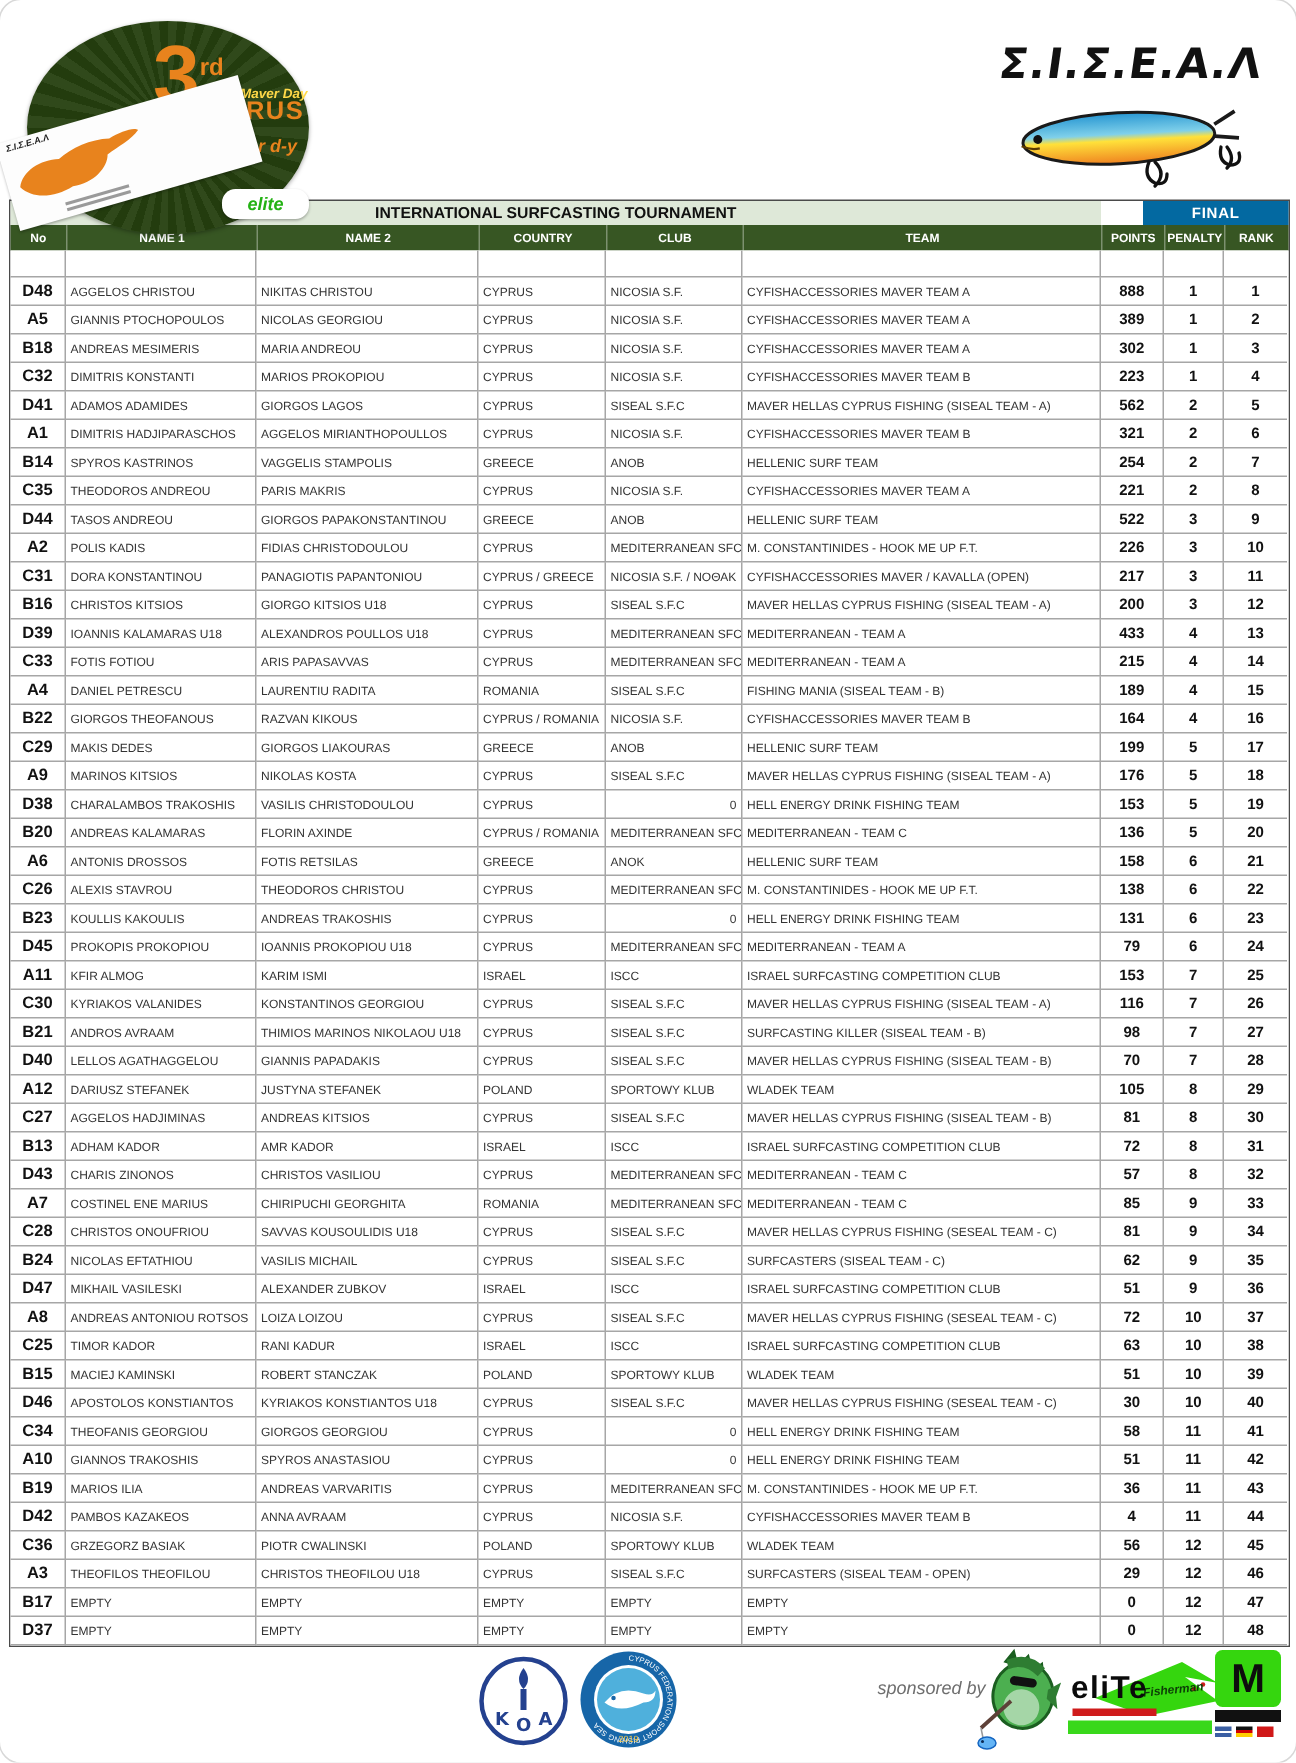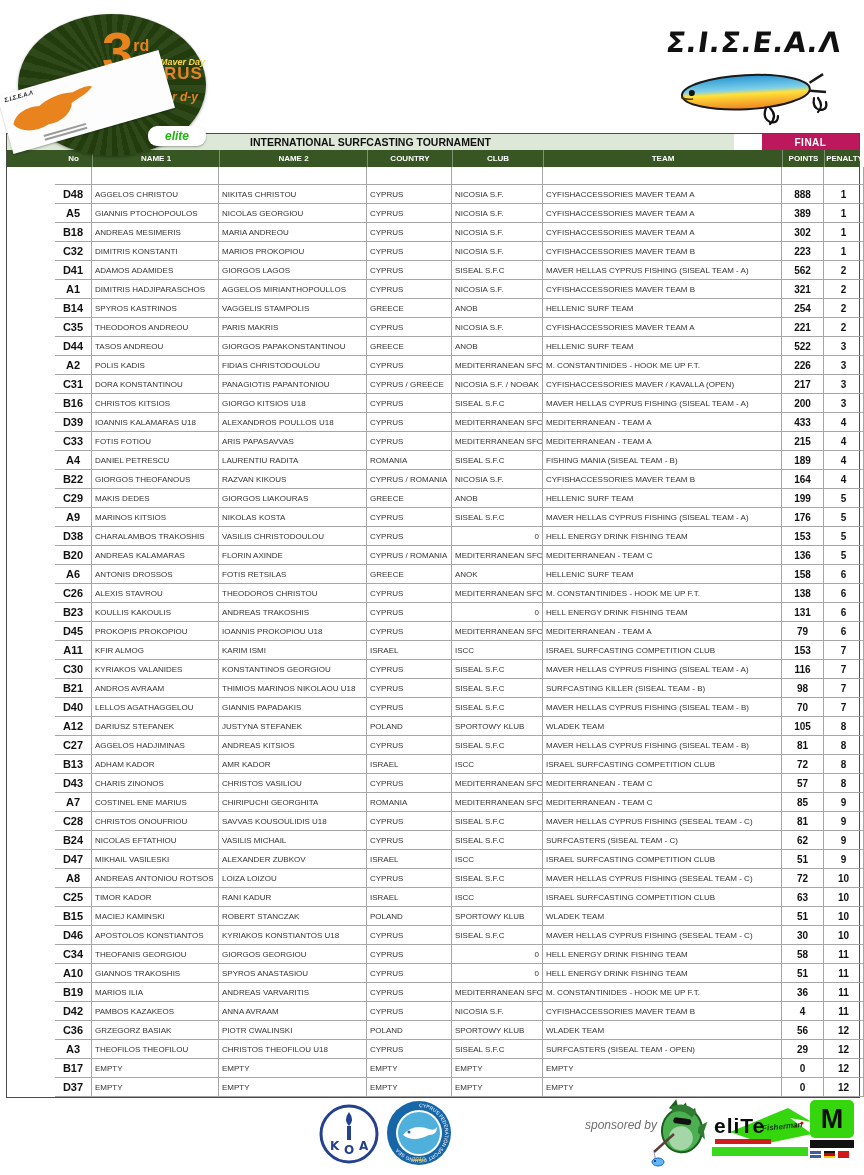"3rd" .page { border-radius: none -> 14px }
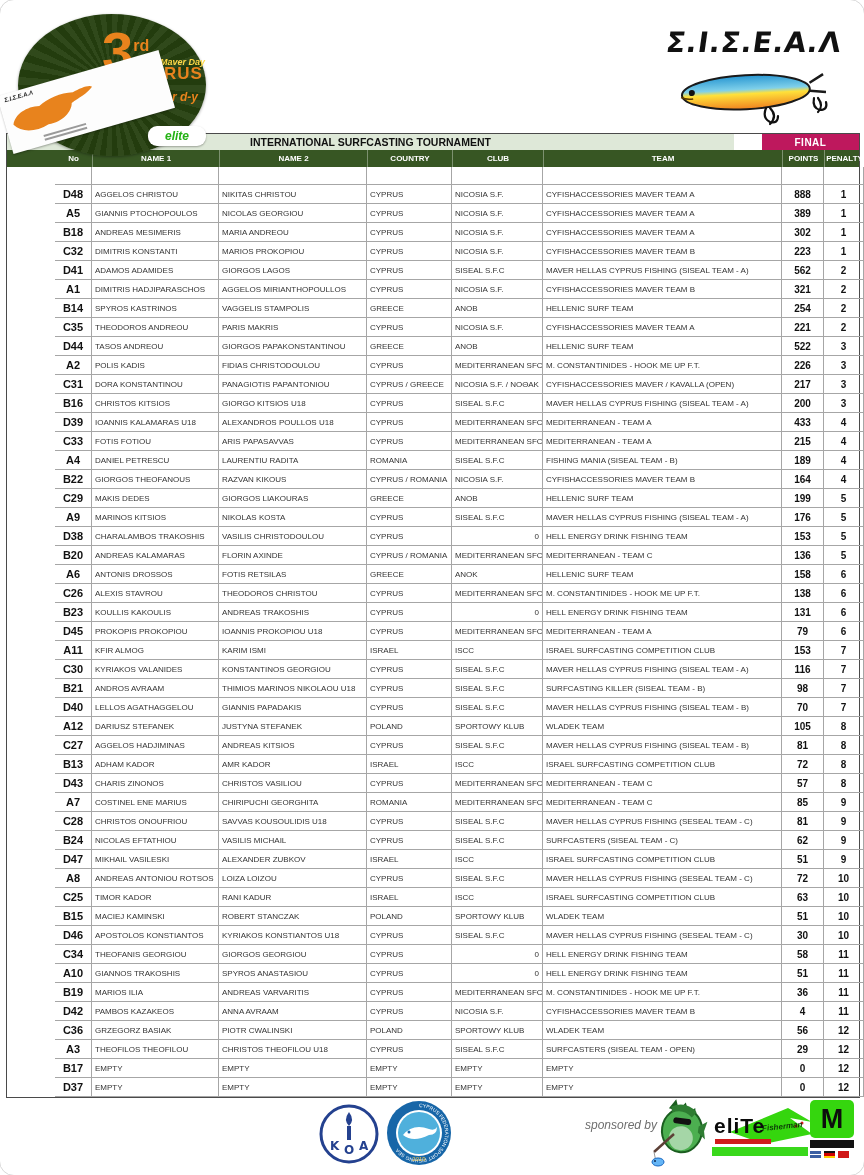"FINAL" .final { background: #be185d -> #0369a1 }
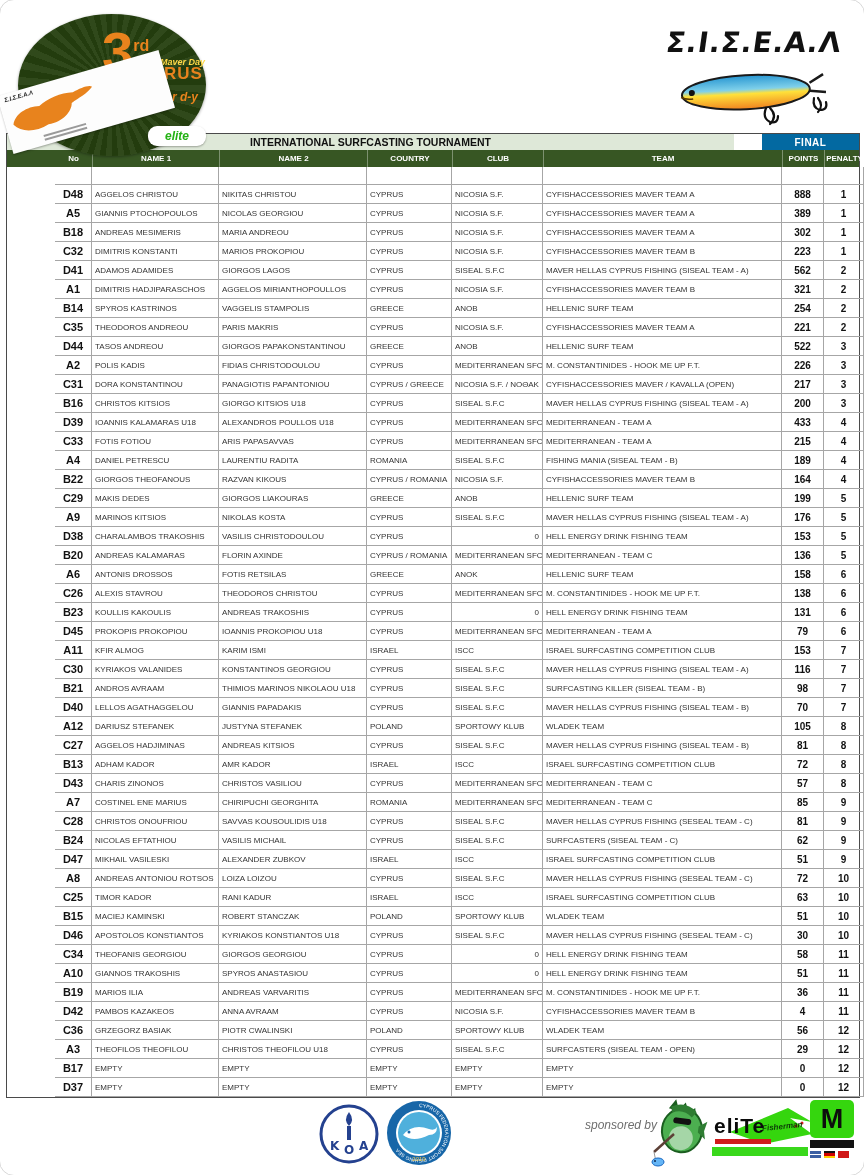"No" .grid { padding-left: 48px -> none }
